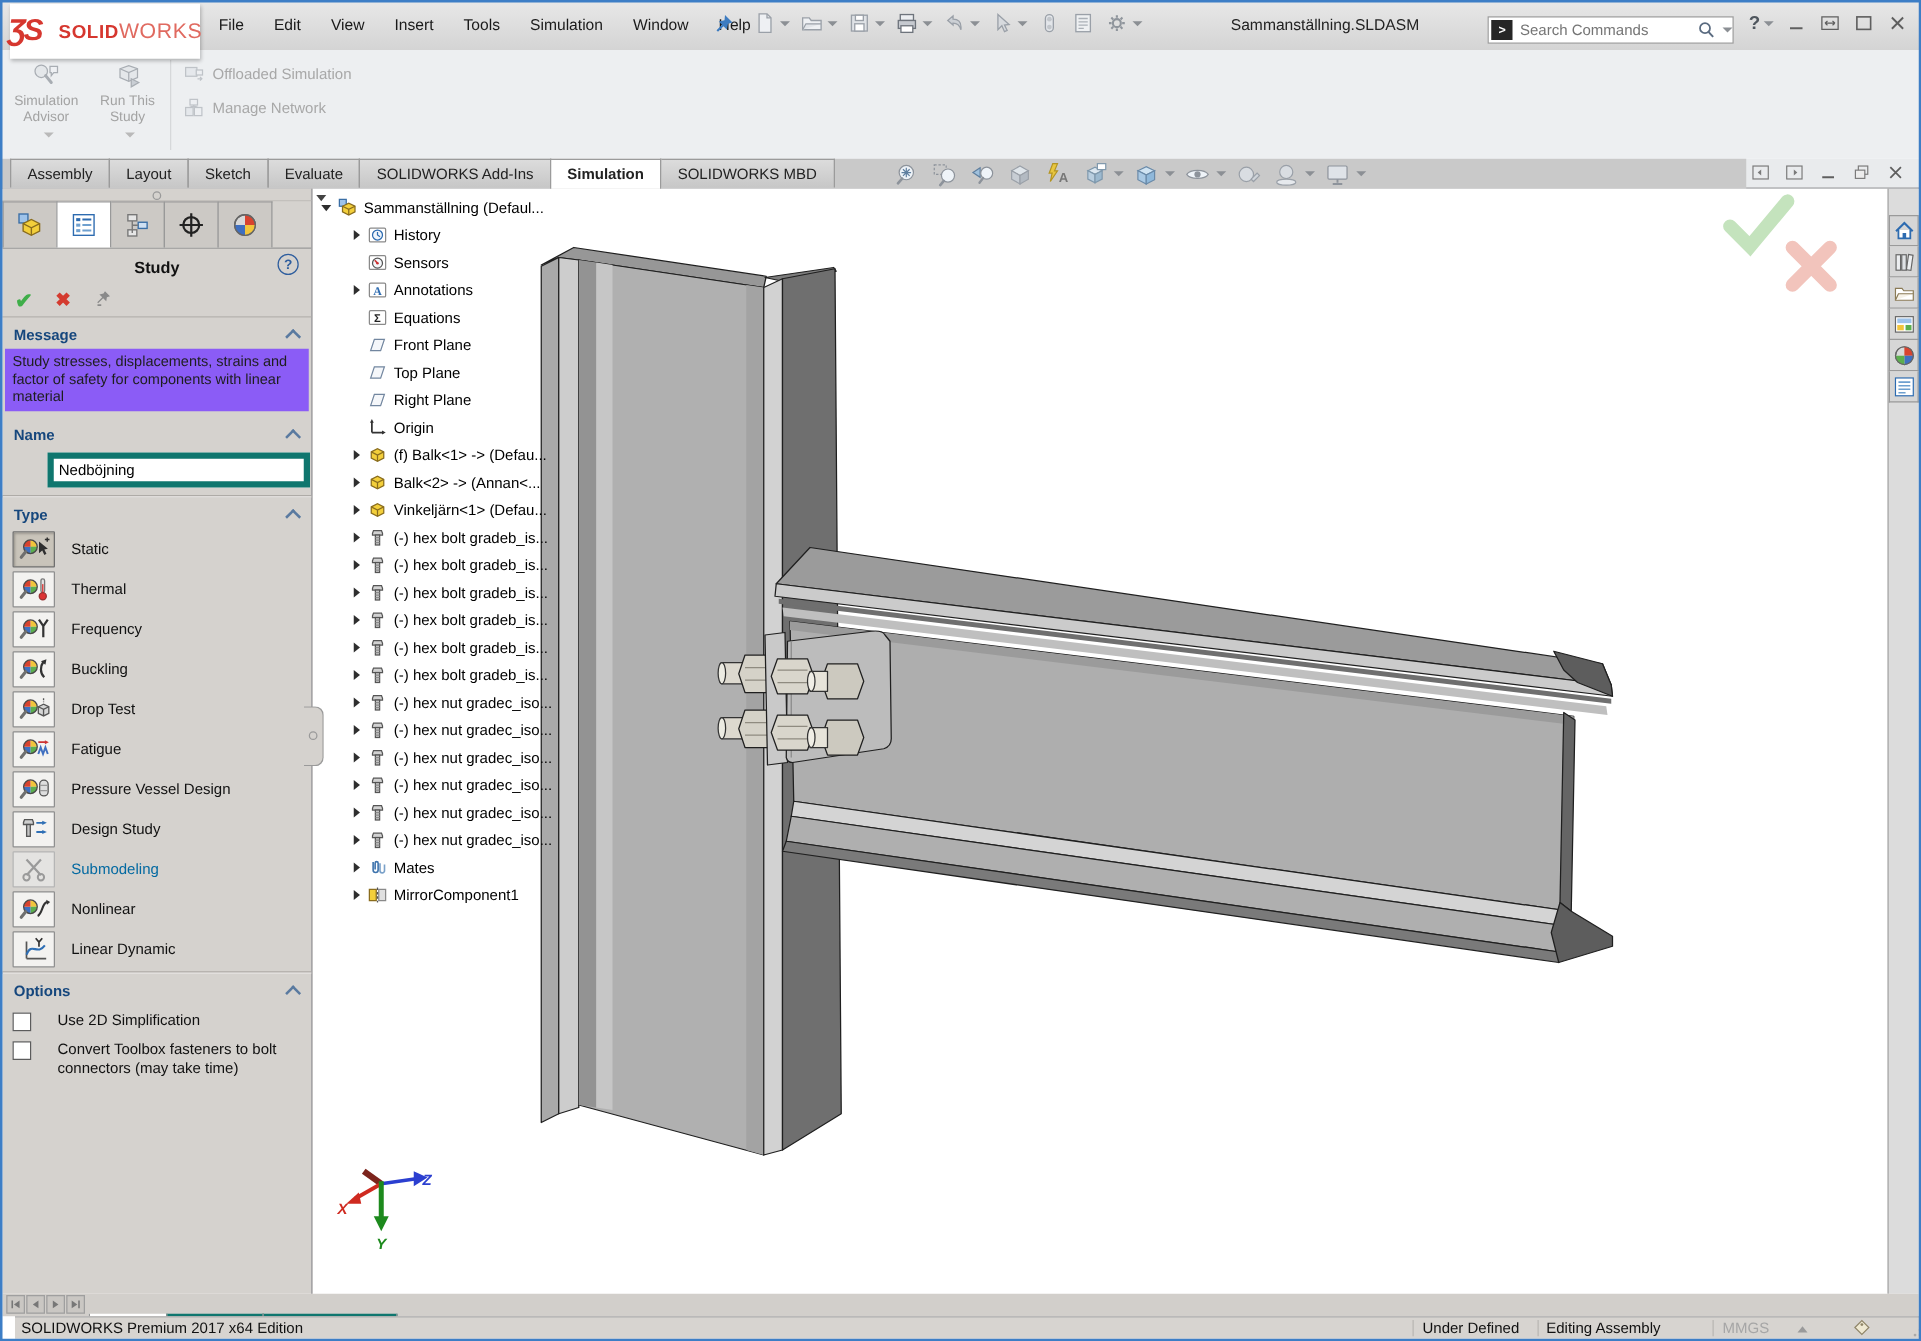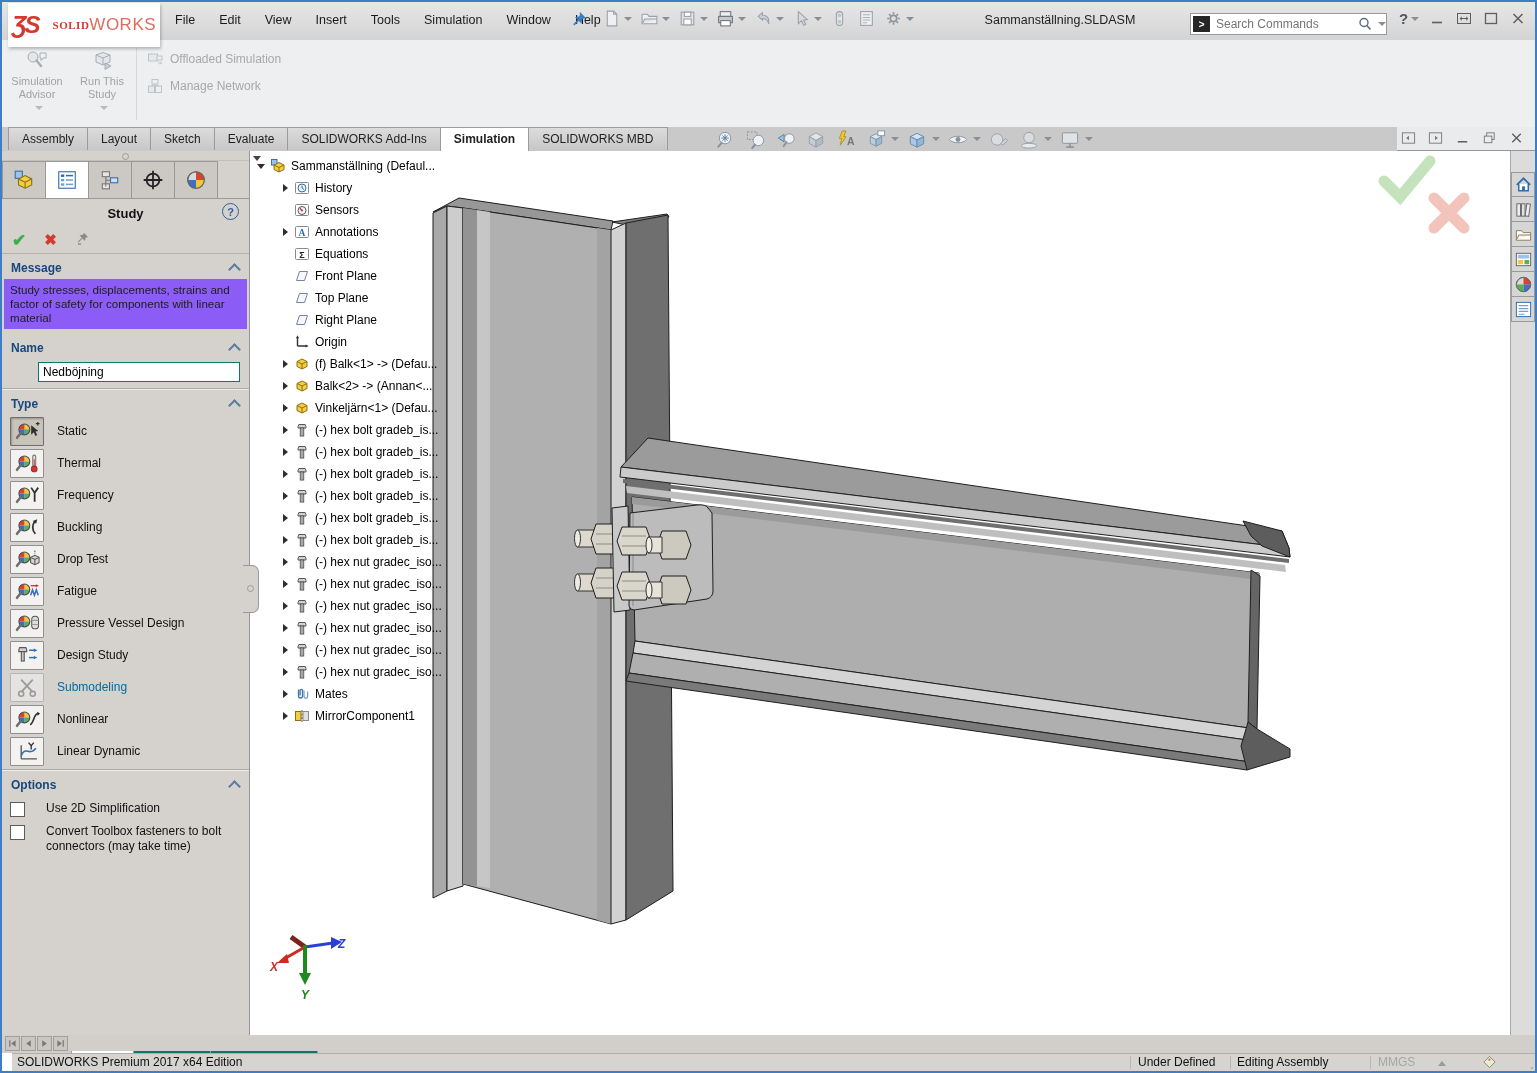"SOLID" .logo-bold { font-family: Liberation Serif, serif -> none; font-size: 11px -> 15px }
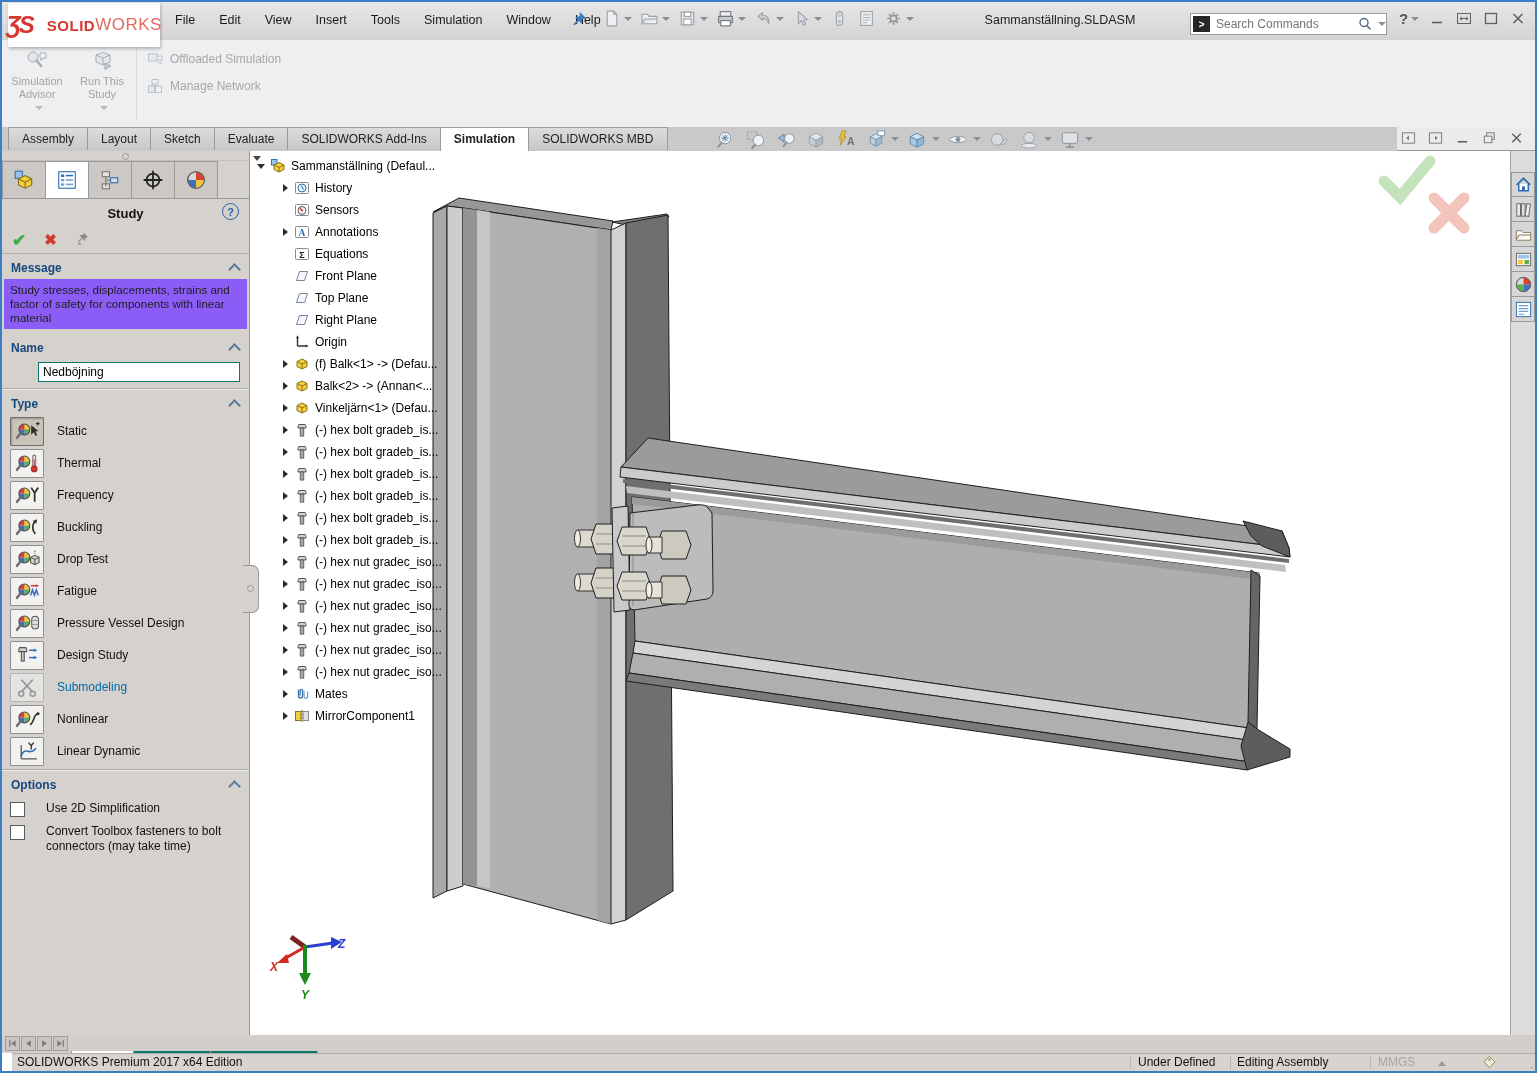"Nedböjning" #name-input { border: 1px solid #0f766e -> 5px solid #0f766e }
